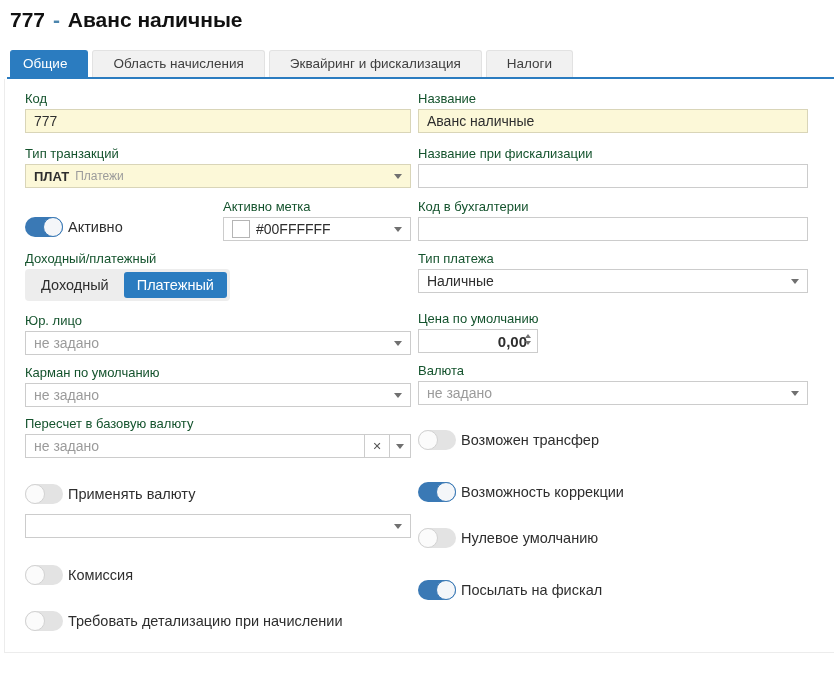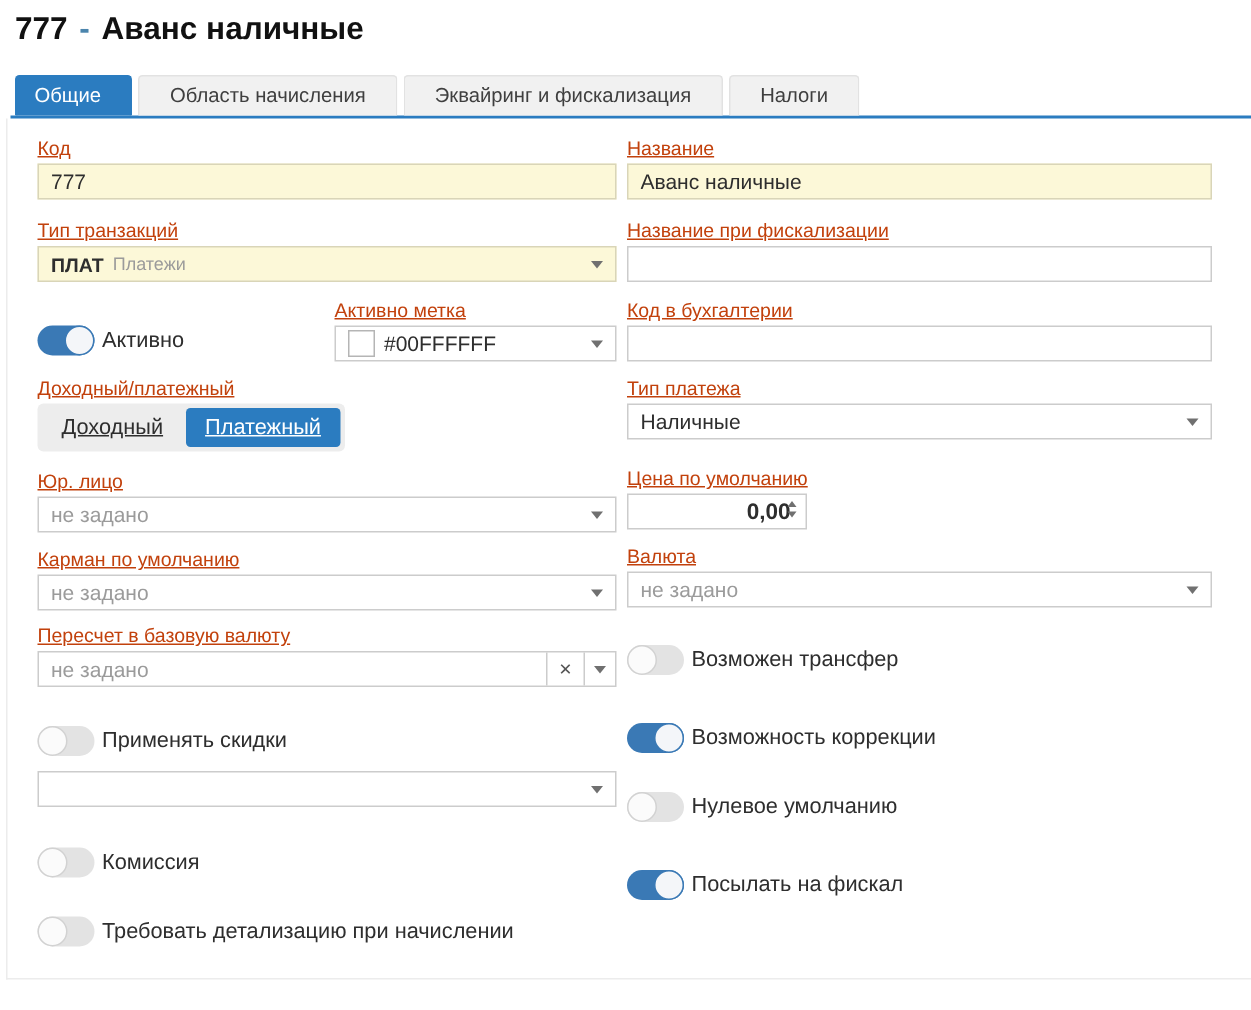"Код" .label { color: #c2410c -> #14532d; text-decoration: underline -> none }
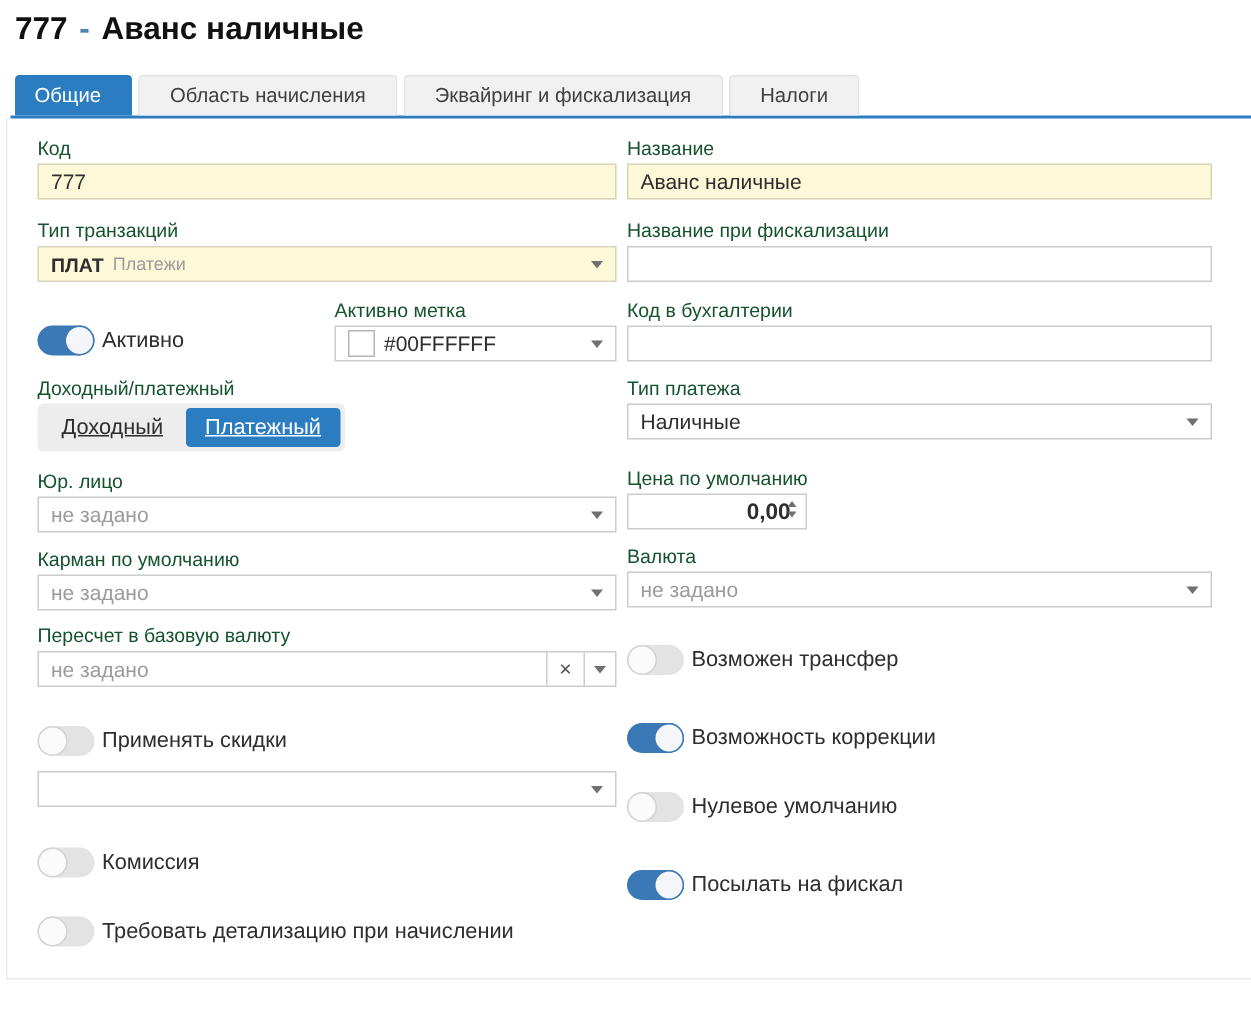"Доходный" .seg-btn { text-decoration: underline -> none }
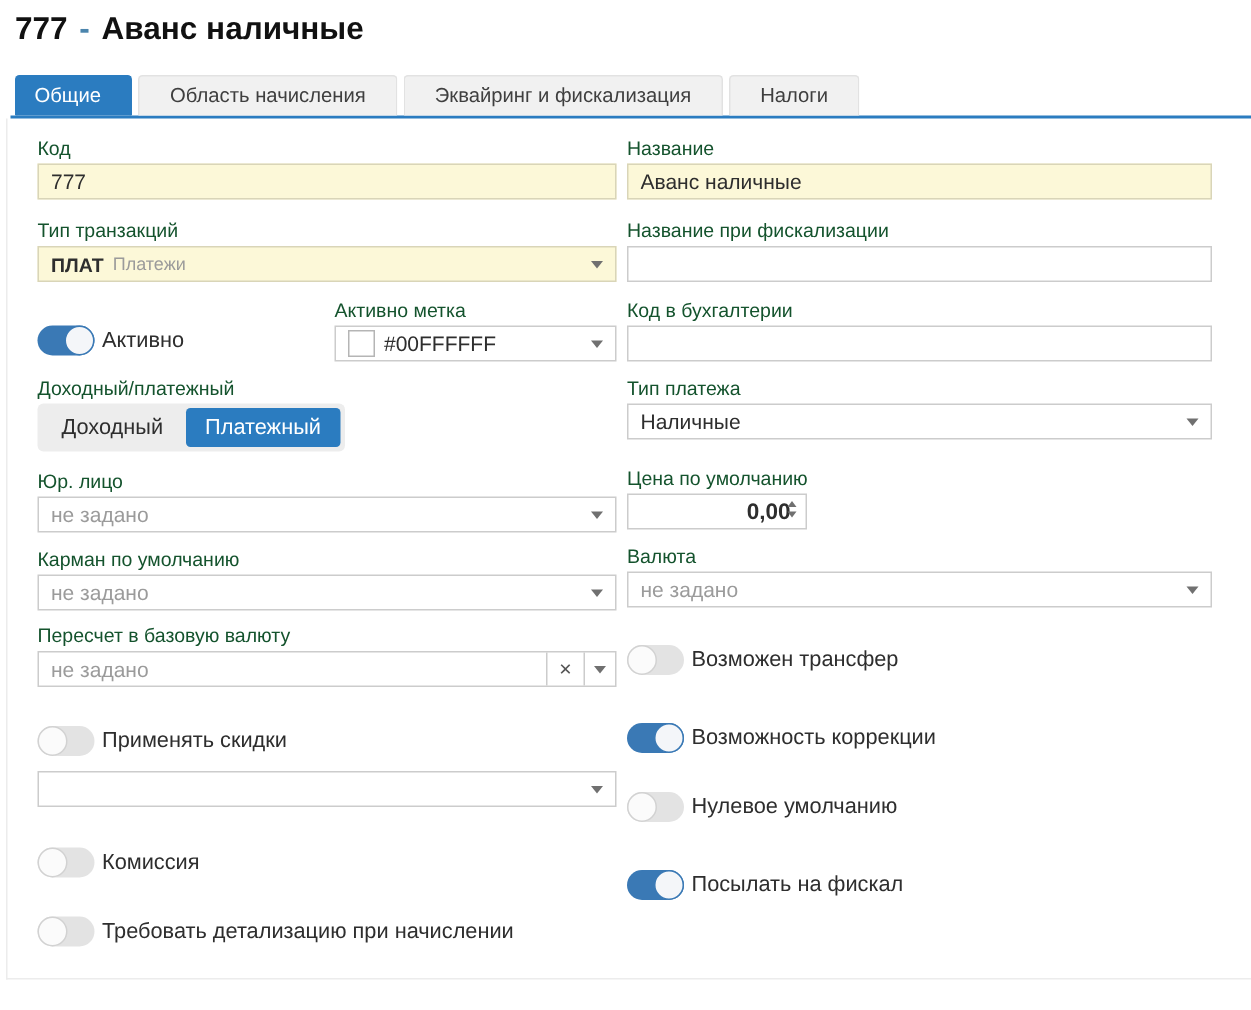"Применять скидки" span.switchlabel { text: скидки -> валюту }
